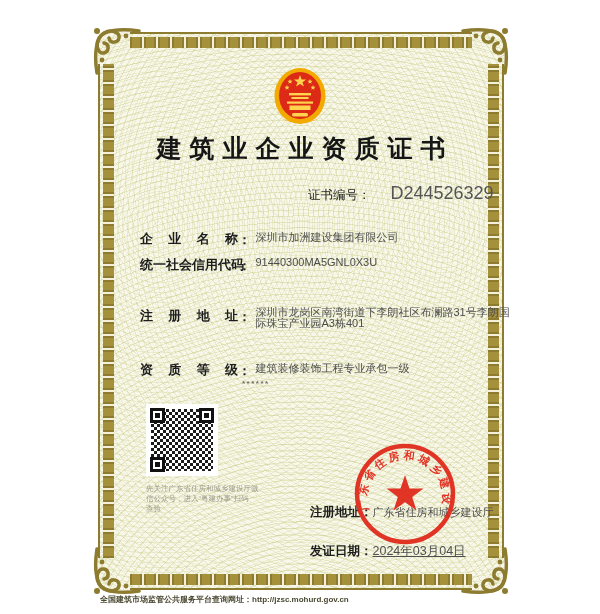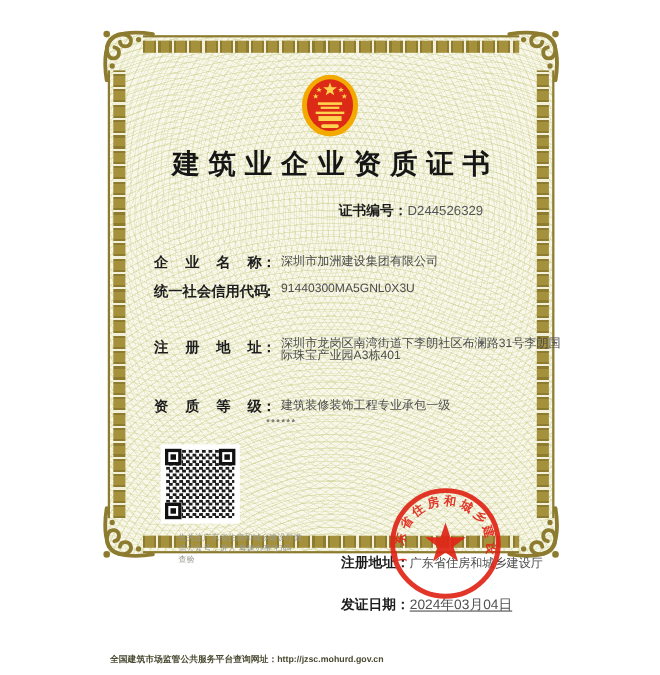"建筑业企业资质证书" .cert { height: 471px -> 558px }
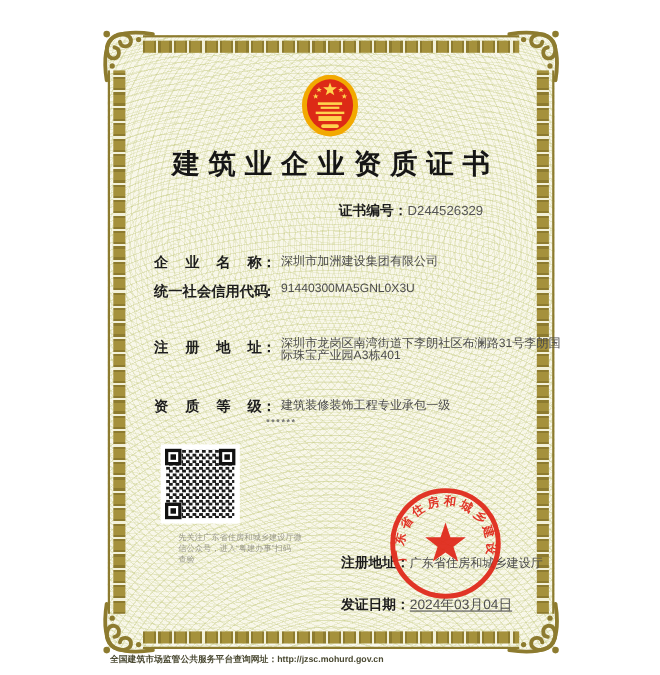"证书编号" .certno .lbl { font-weight: bold -> normal }
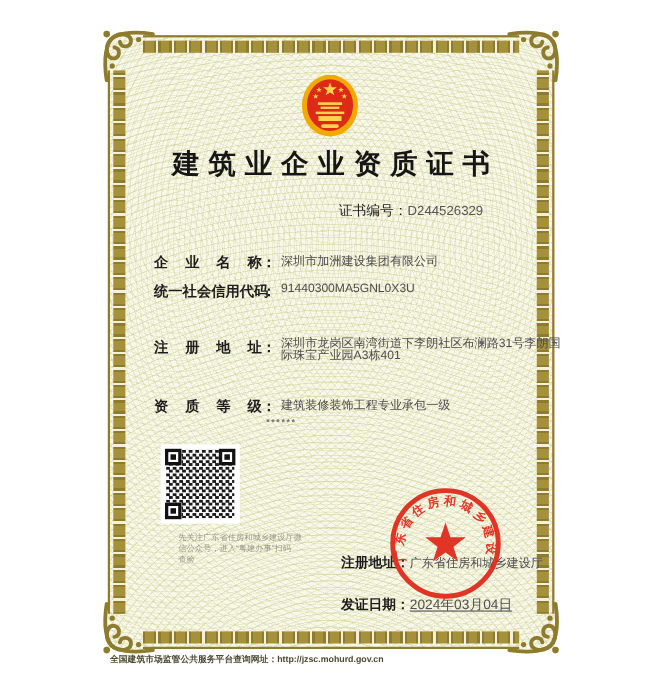"D244526329" .certno .val { font-size: 12px -> 18px; margin-left: none -> 20px }
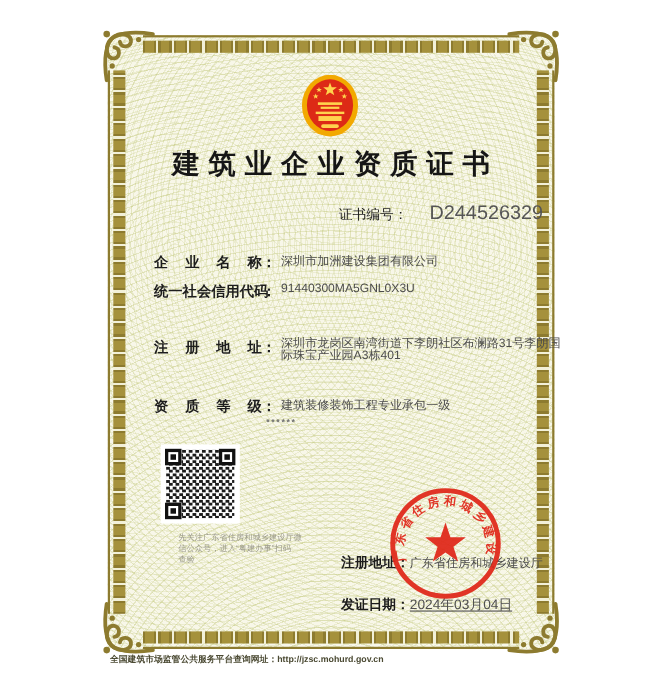"先关注广东省住房和城乡建设厅微" .qr-caption { margin-left: 16px -> none }
